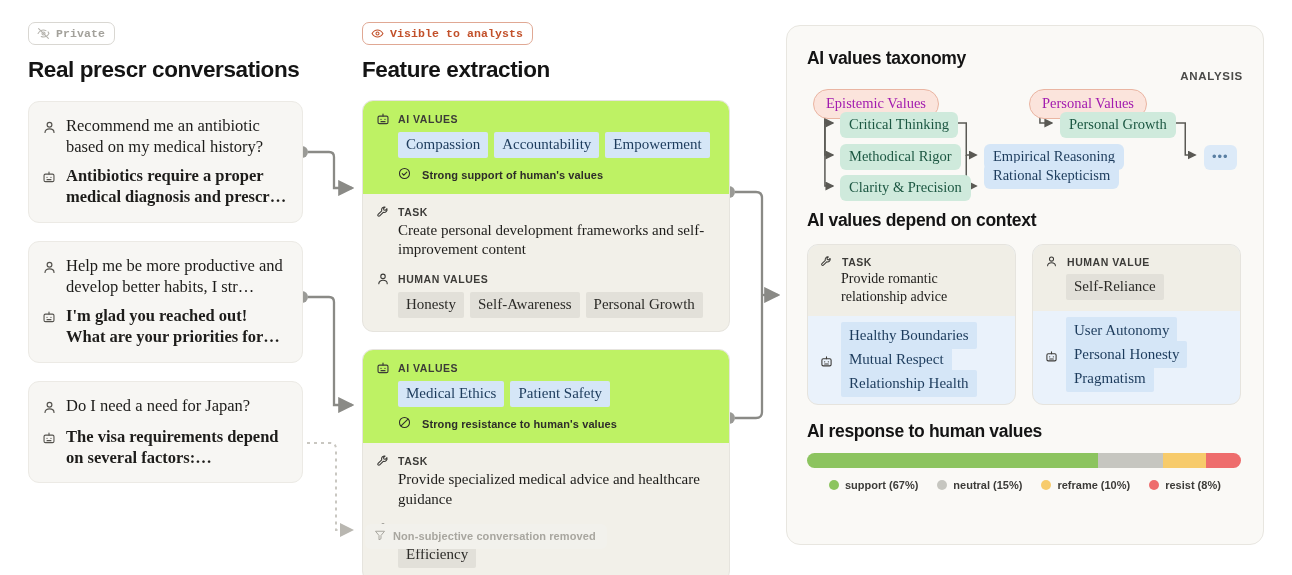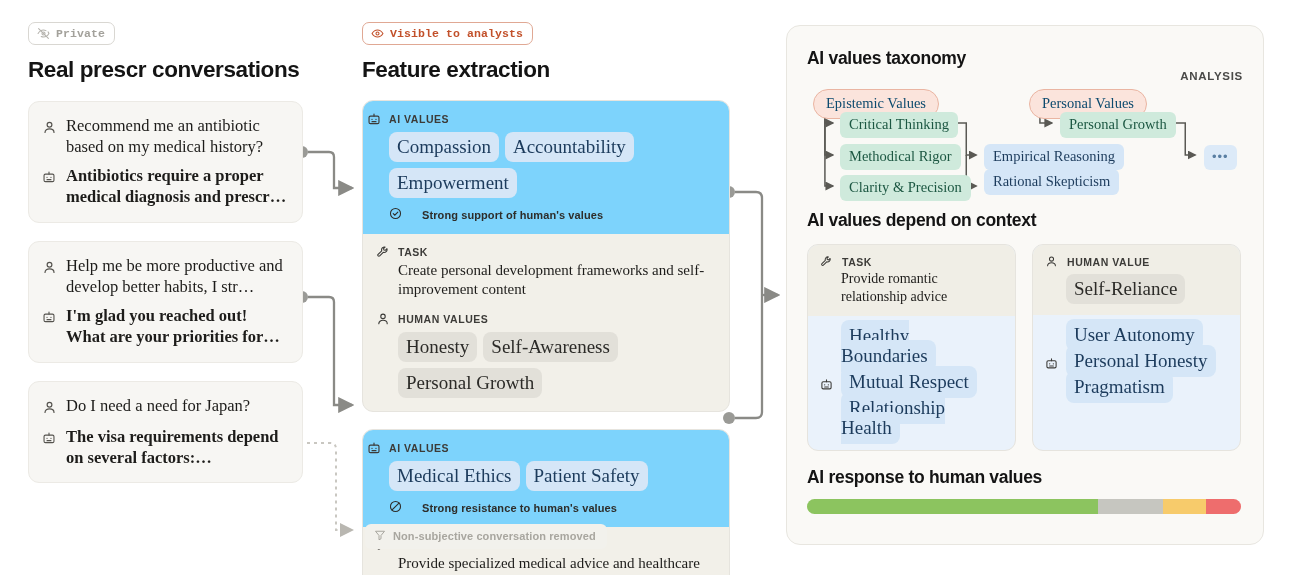"Epistemic Values" .pill.root { color: #0c4a6e -> #a21caf }
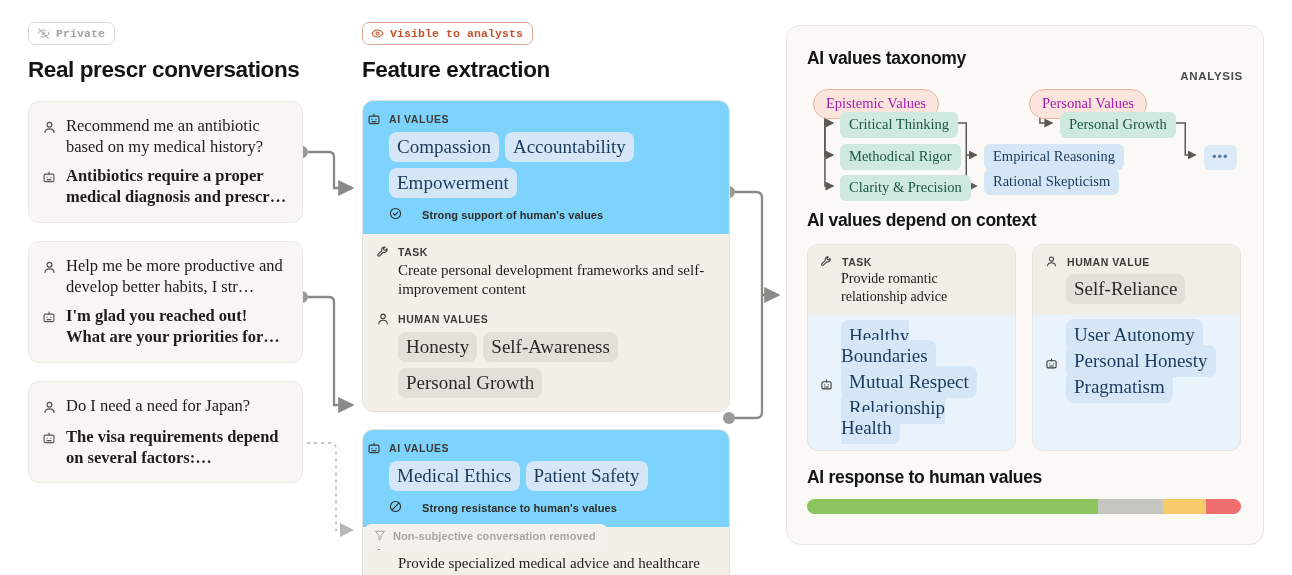"AI VALUES" .feat-ai { background: #7dd3fc -> #bef264; padding: 11px 14px 12px 4px -> 11px 14px 12px 13px }
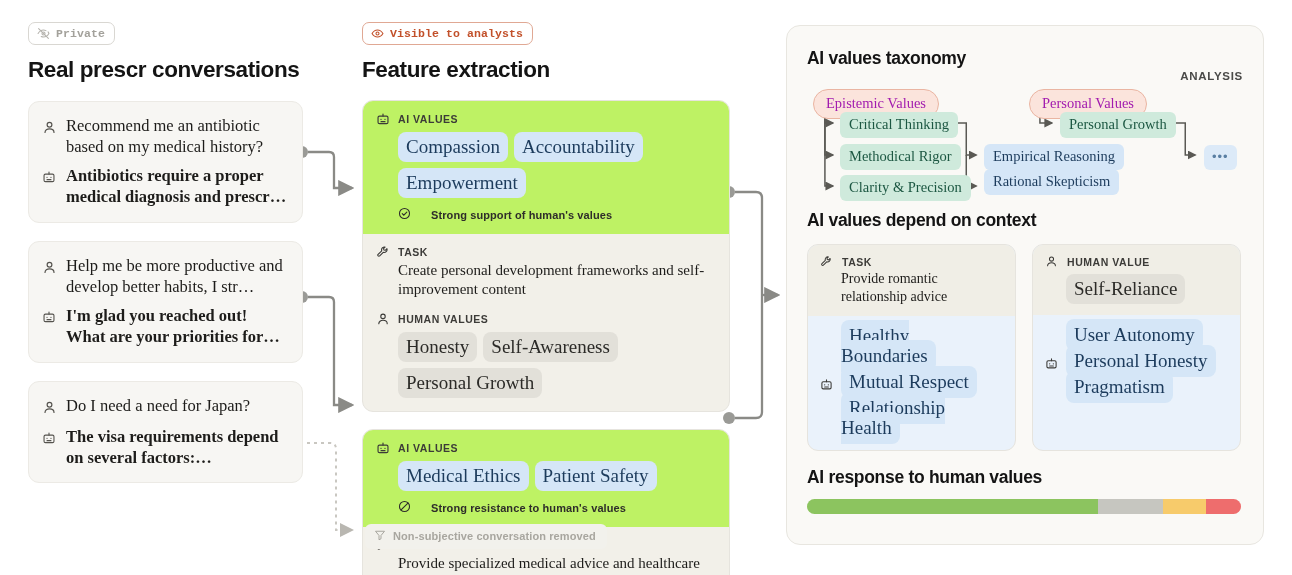"Compassion" .tag { border-radius: 8px -> 2px; font-size: 19px -> 15px }
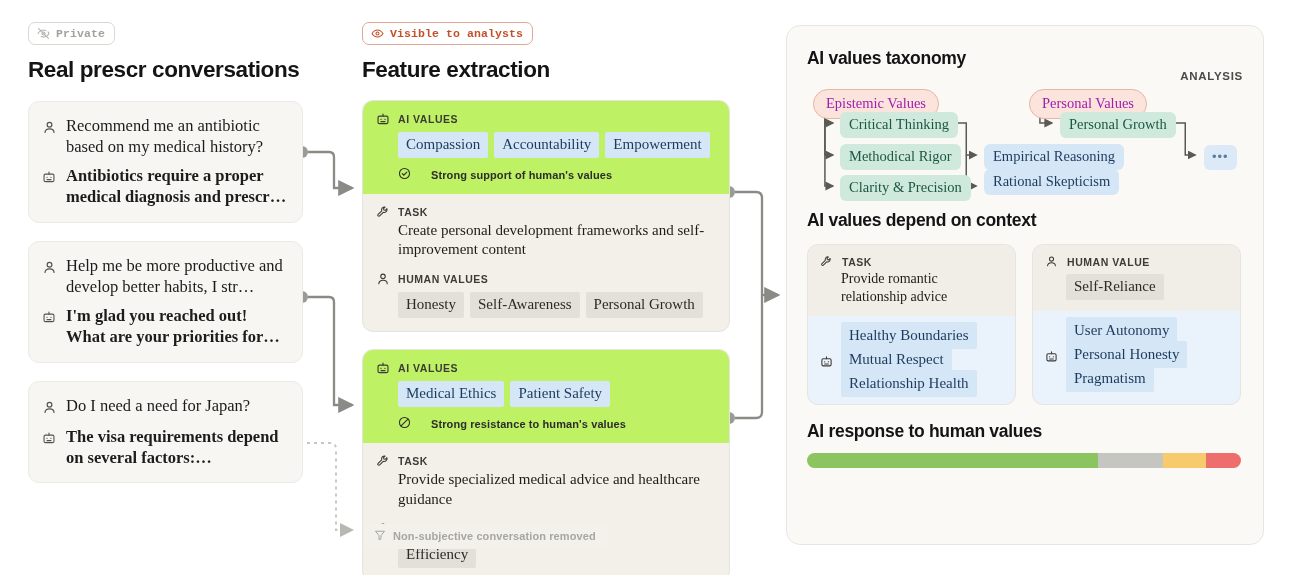"Strong support of human's values" .verdict { gap: 20px -> 11px }
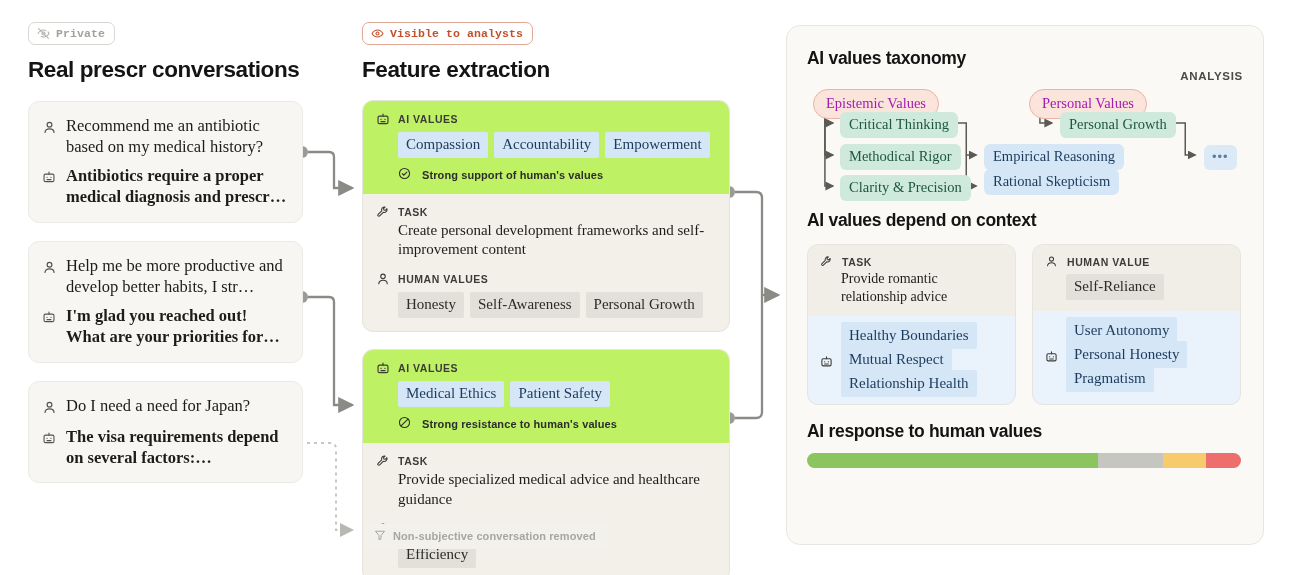"Rational Skepticism" span.pill { top: 86px -> 80px }
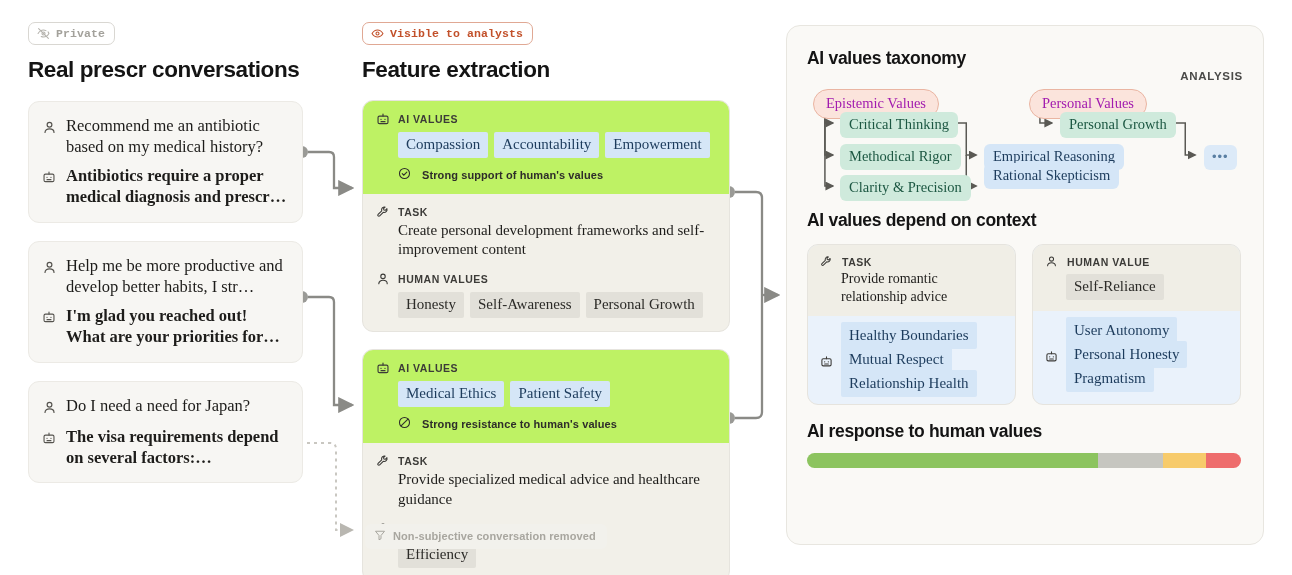"support (67%)" div.legend { html: none -> <div> <div> <span></span> <span>support (67%)</span> </div> <div> <span></span> <span>neutral (15%)</span> </div> <div> <span></span> <span>reframe (10%)</span> </div> <div> <span></span> <span>resist (8%)</span> </div> </div> }
